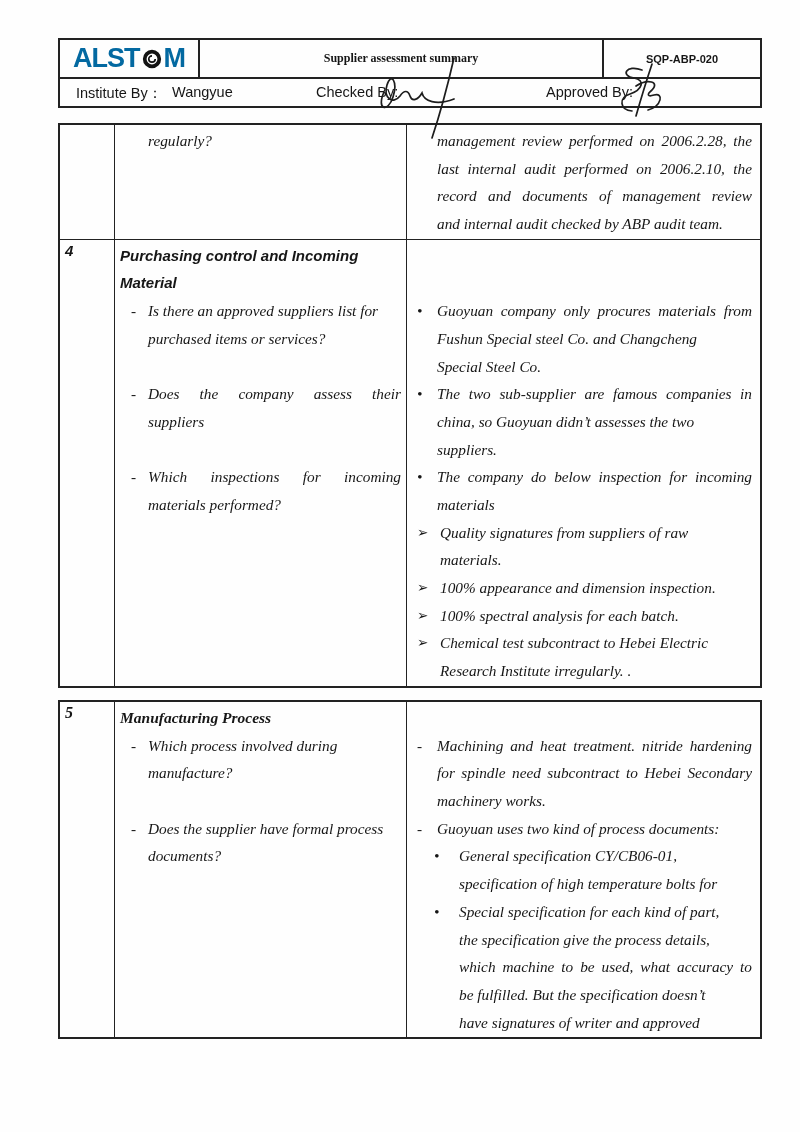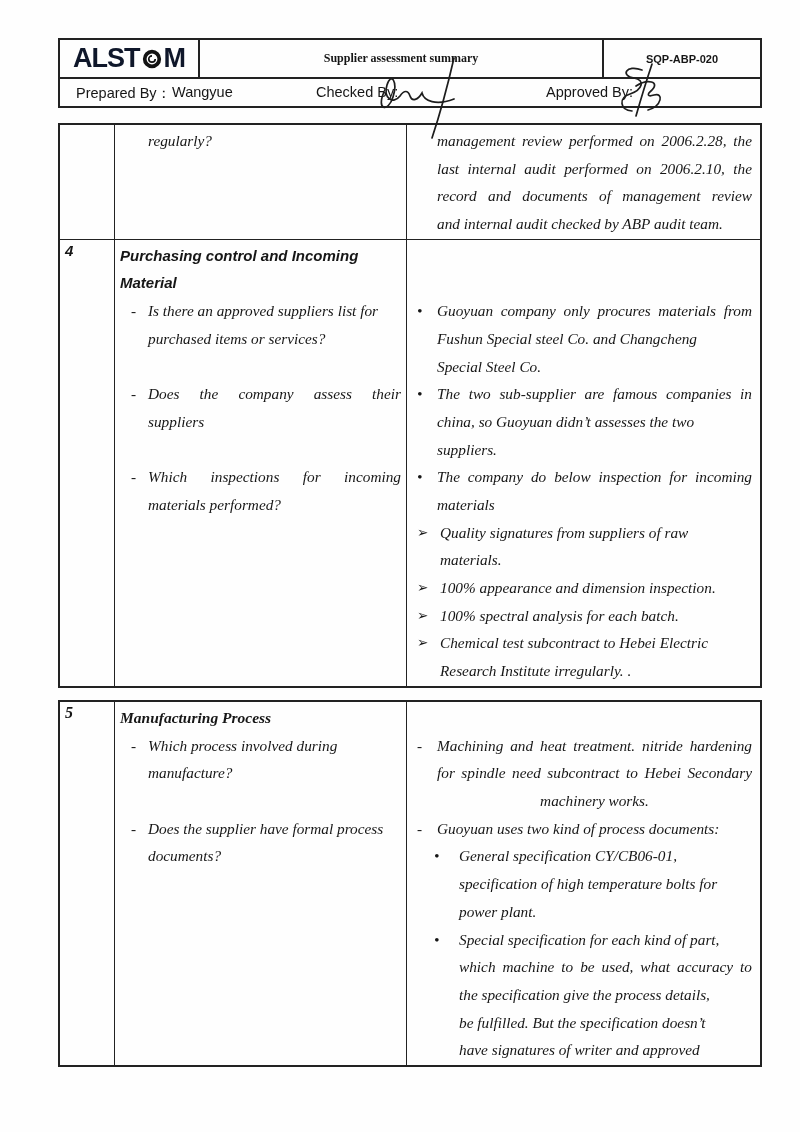"ALST" .logo-wrap { color: #0f172a -> #0369a1 }
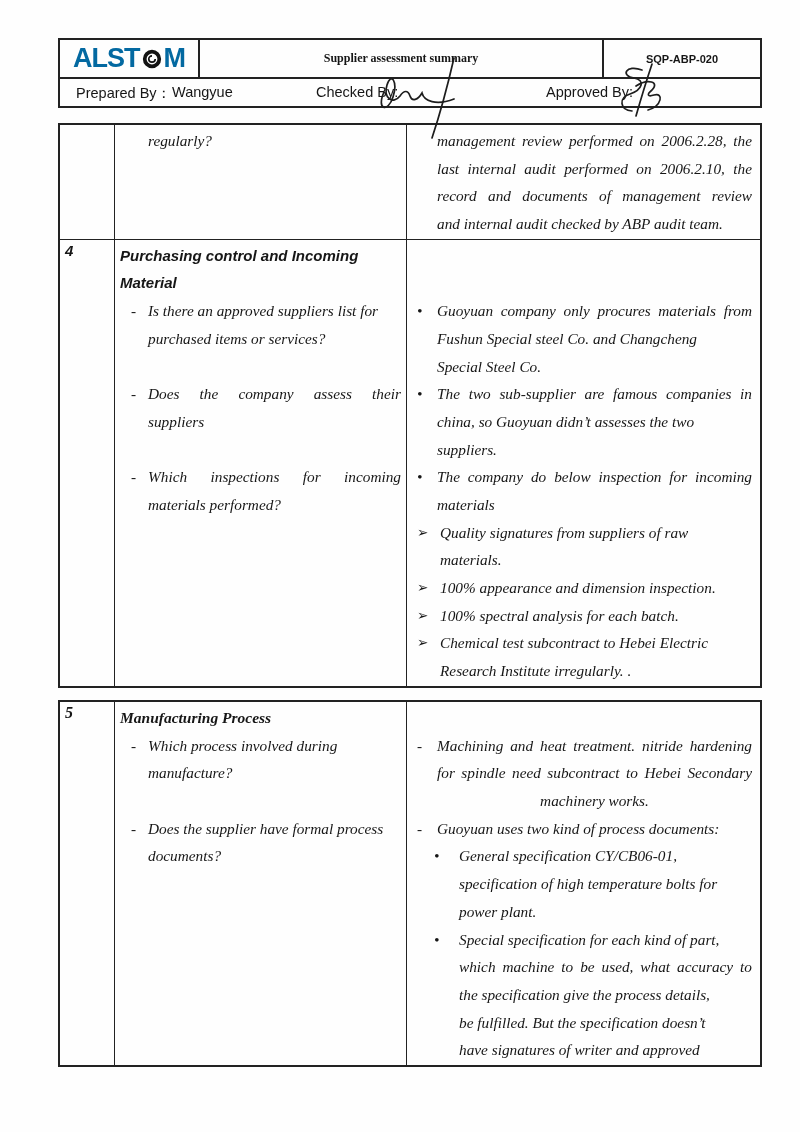"Prepared By：" span.lbl-prepared { text: Prepared -> Institute }
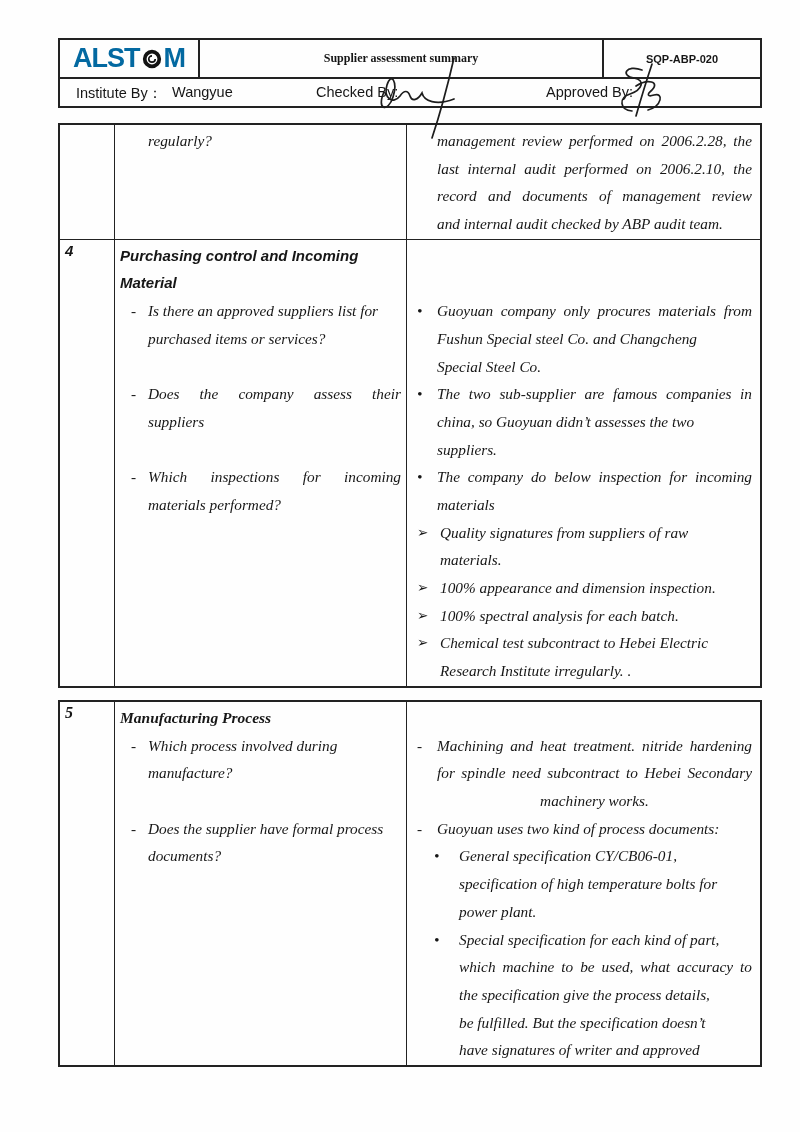"machinery works." .k-dc { text-align: center -> none }
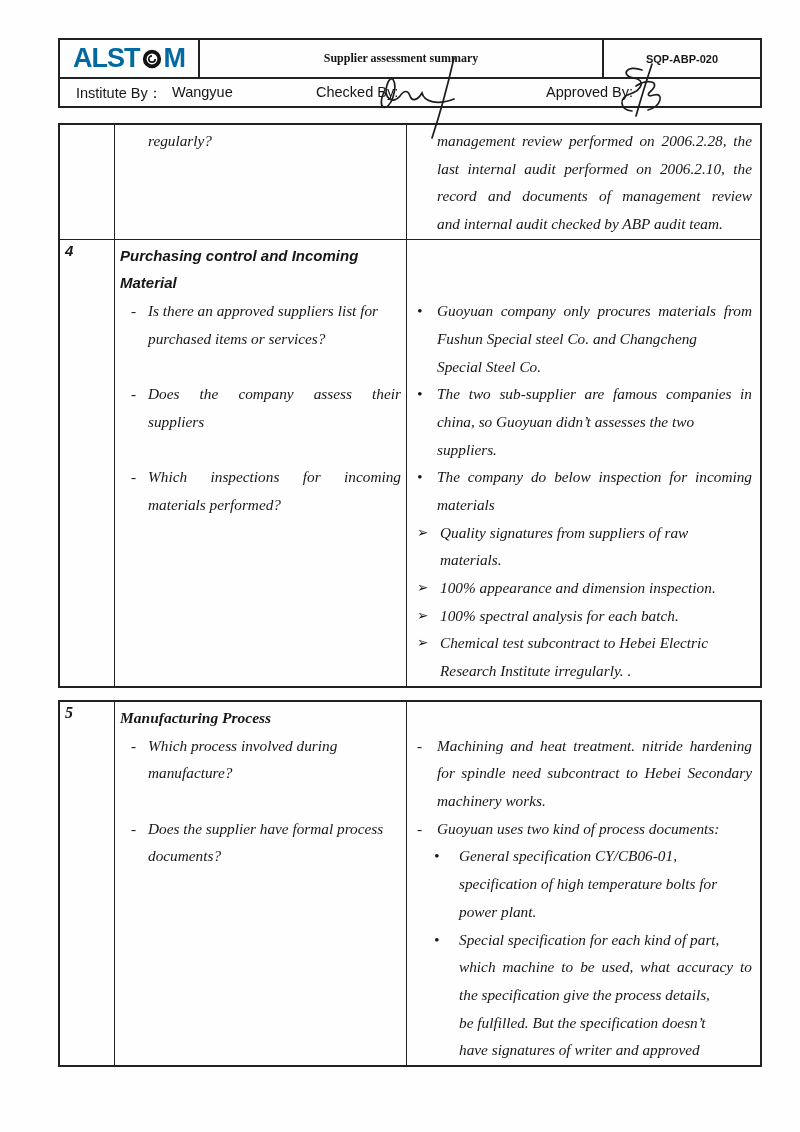"power plant." div.line { html: <div>power plant.</div> -> none }
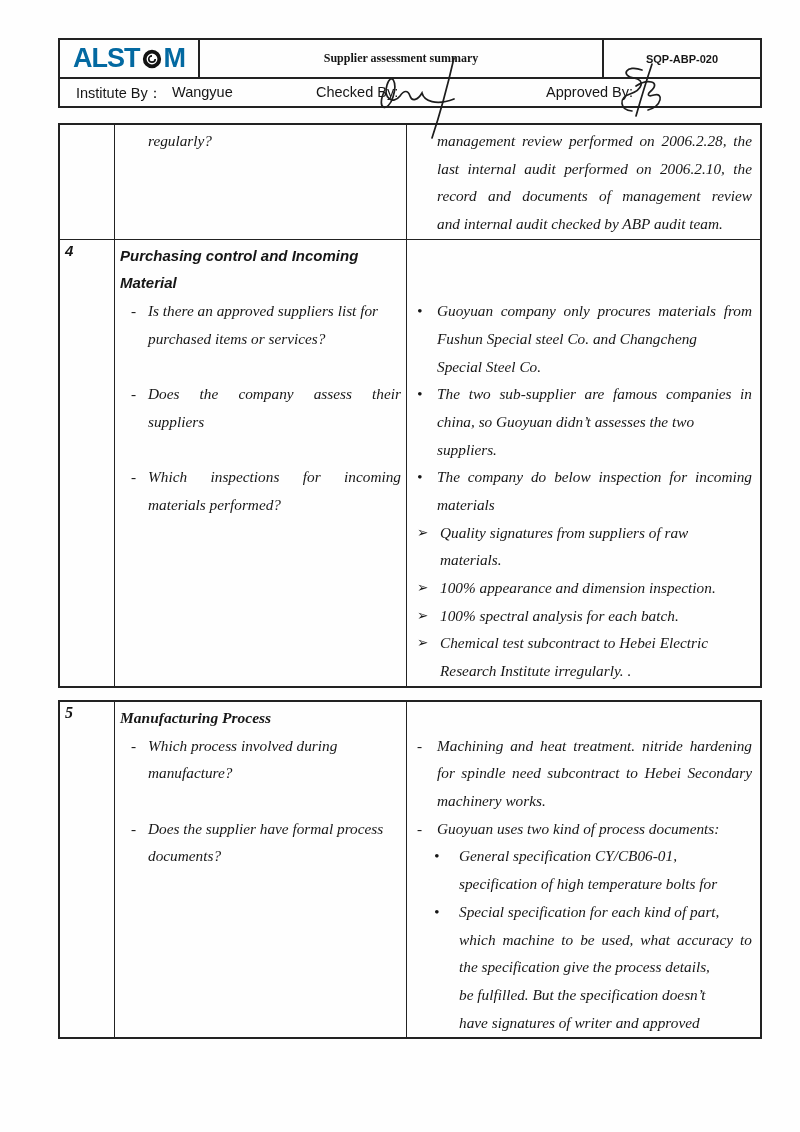"which machine to be used," div.line { order: before "the specification give the process" -> after "the specification give the process" }
